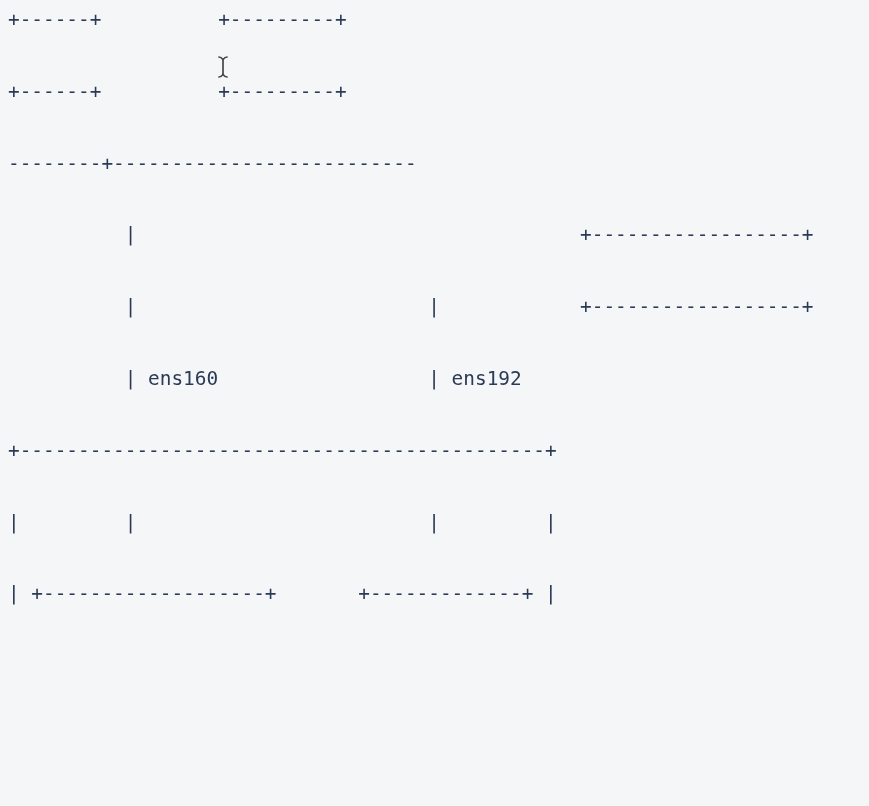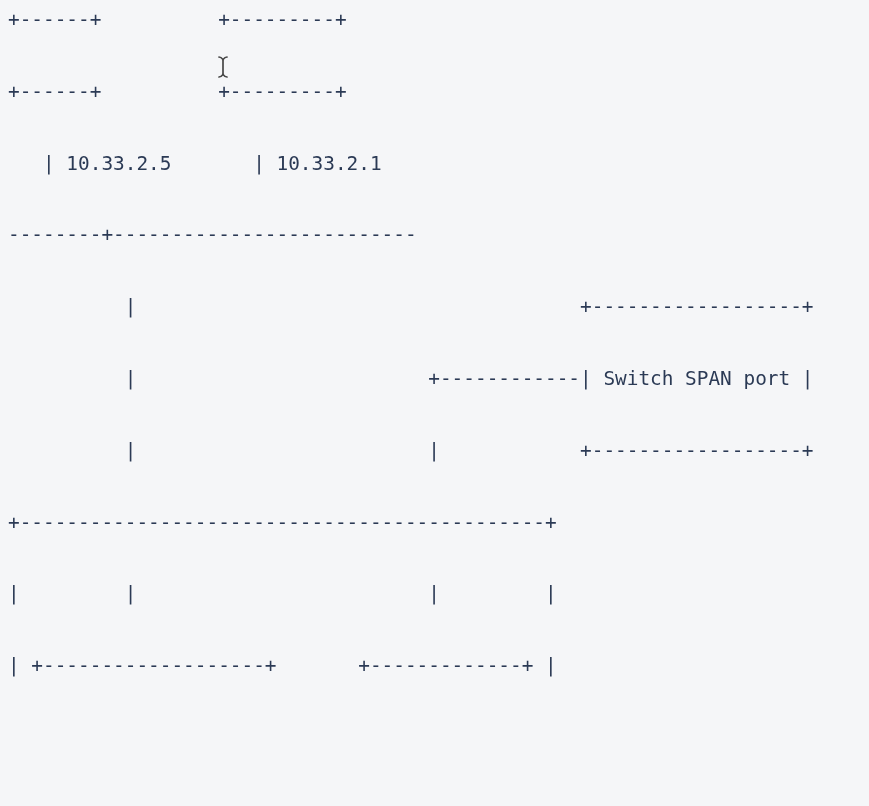"| 10.33.2.5 | 10.33.2.1" div { html: <div> | 10.33.2.5 | 10.33.2.1</div> -> none }
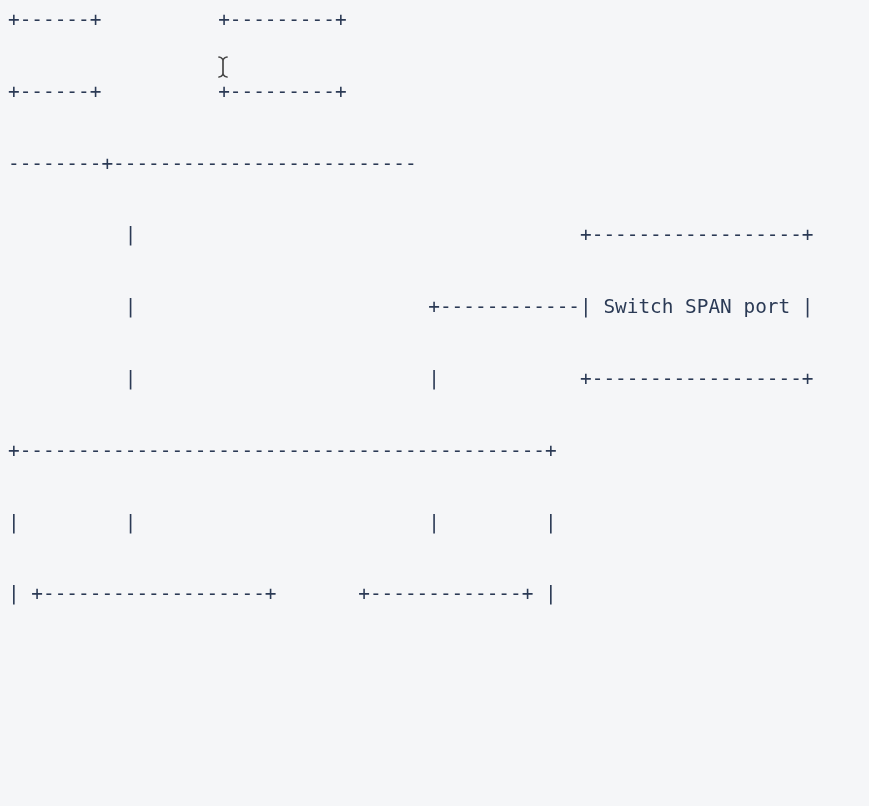"| +------------| Switch SPAN port" div { html: <div> | +------------| Switch SPAN port |</div> -> none }
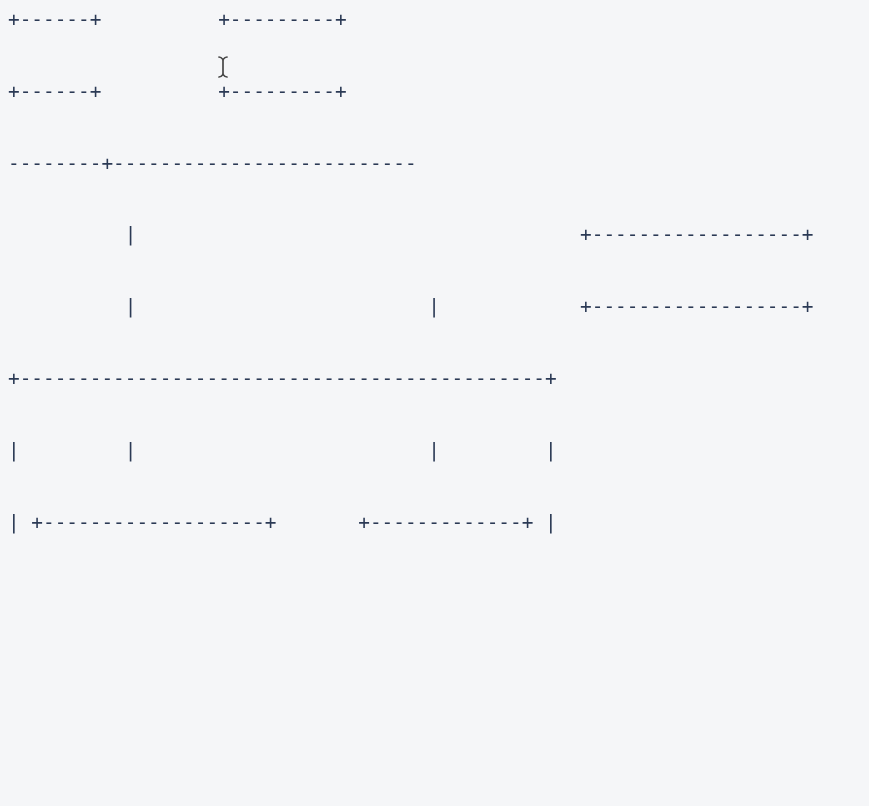"| ens160 | ens192" div { html: none -> <div> | ens160 | ens192</div> }
